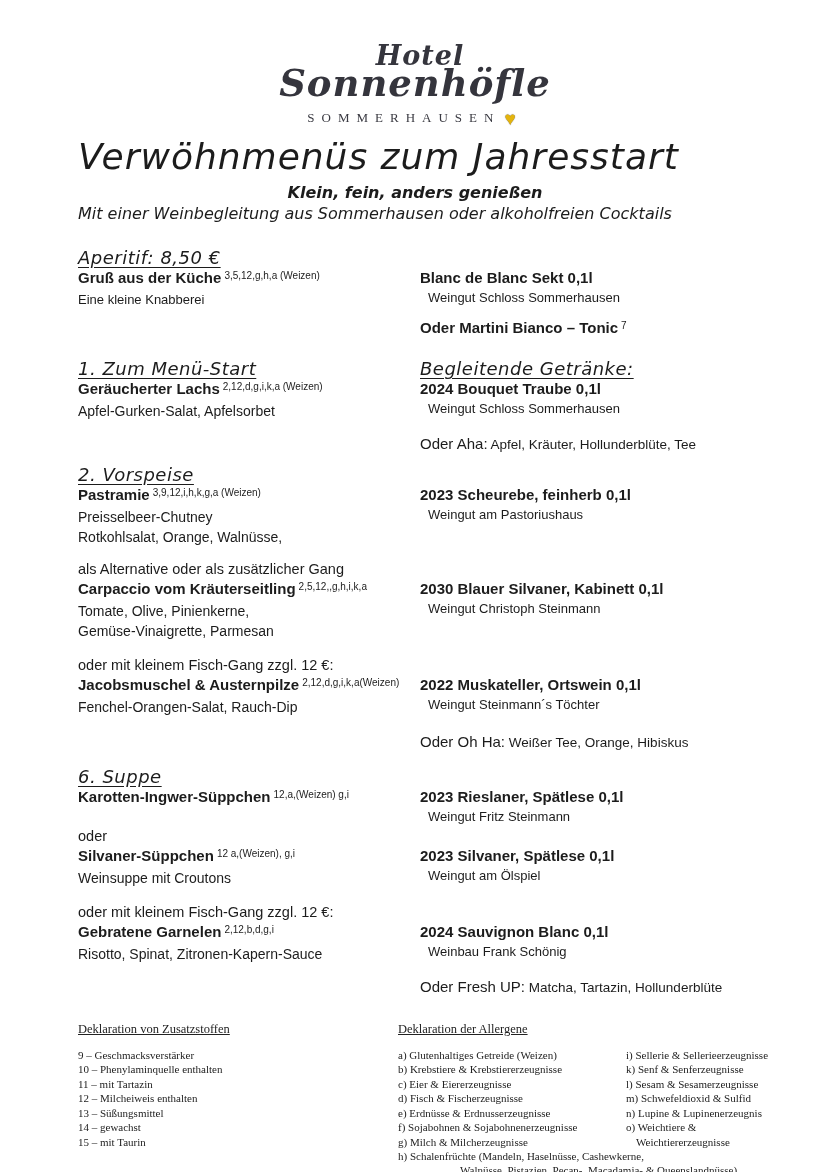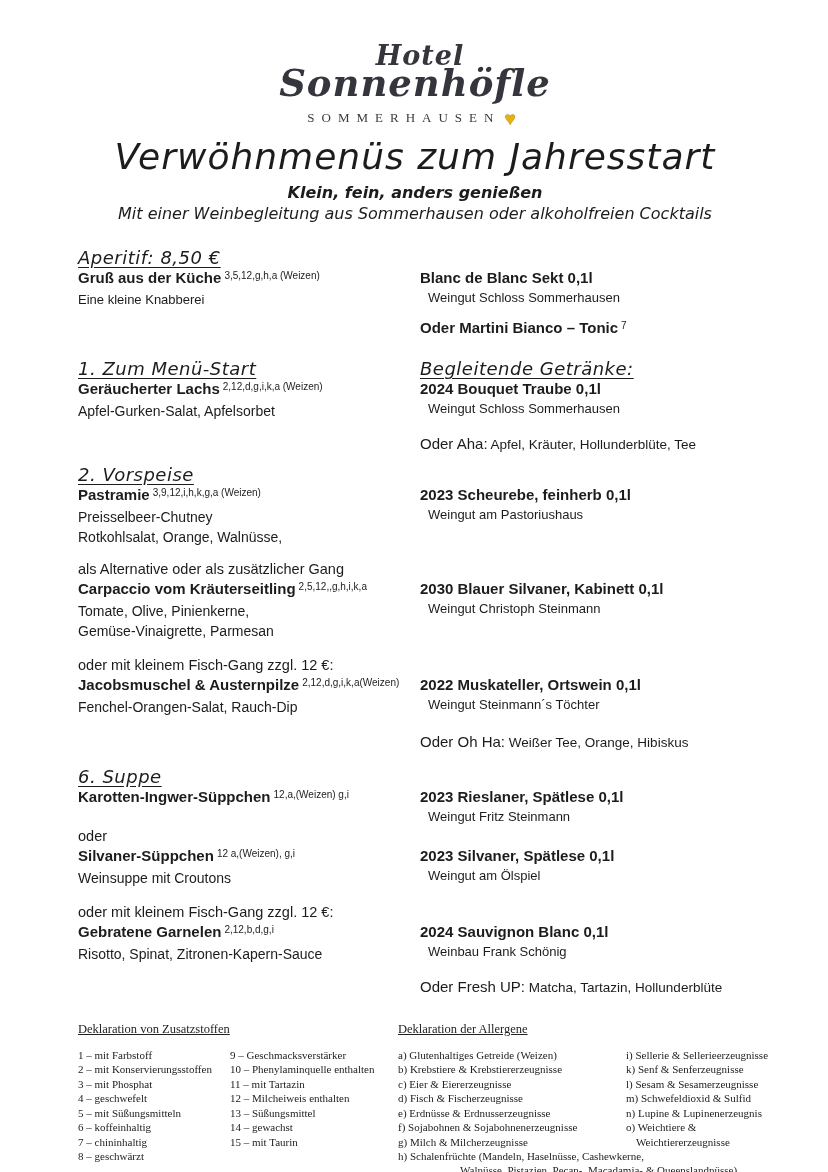"Verwöhnmenüs zum Jahresstart" .title { text-align: center -> left }
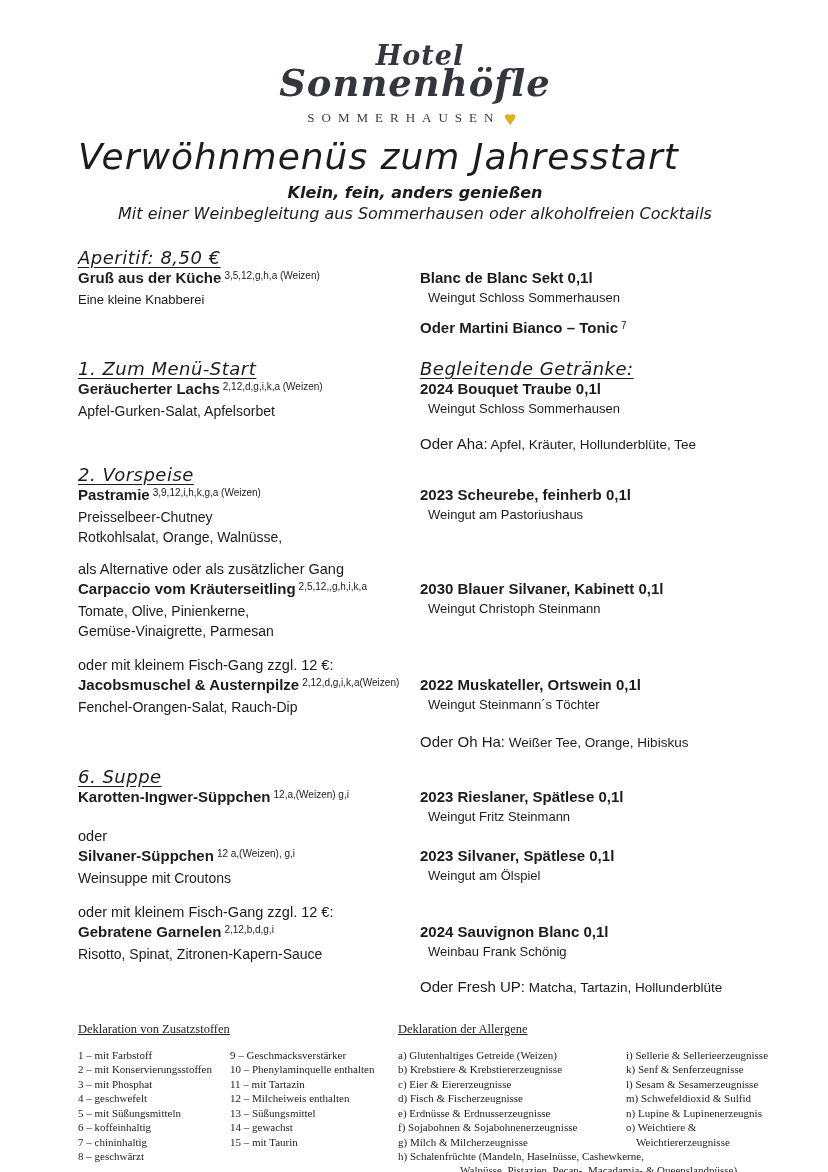"Mit einer Weinbegleitung aus" .sub2 { text-align: center -> left }
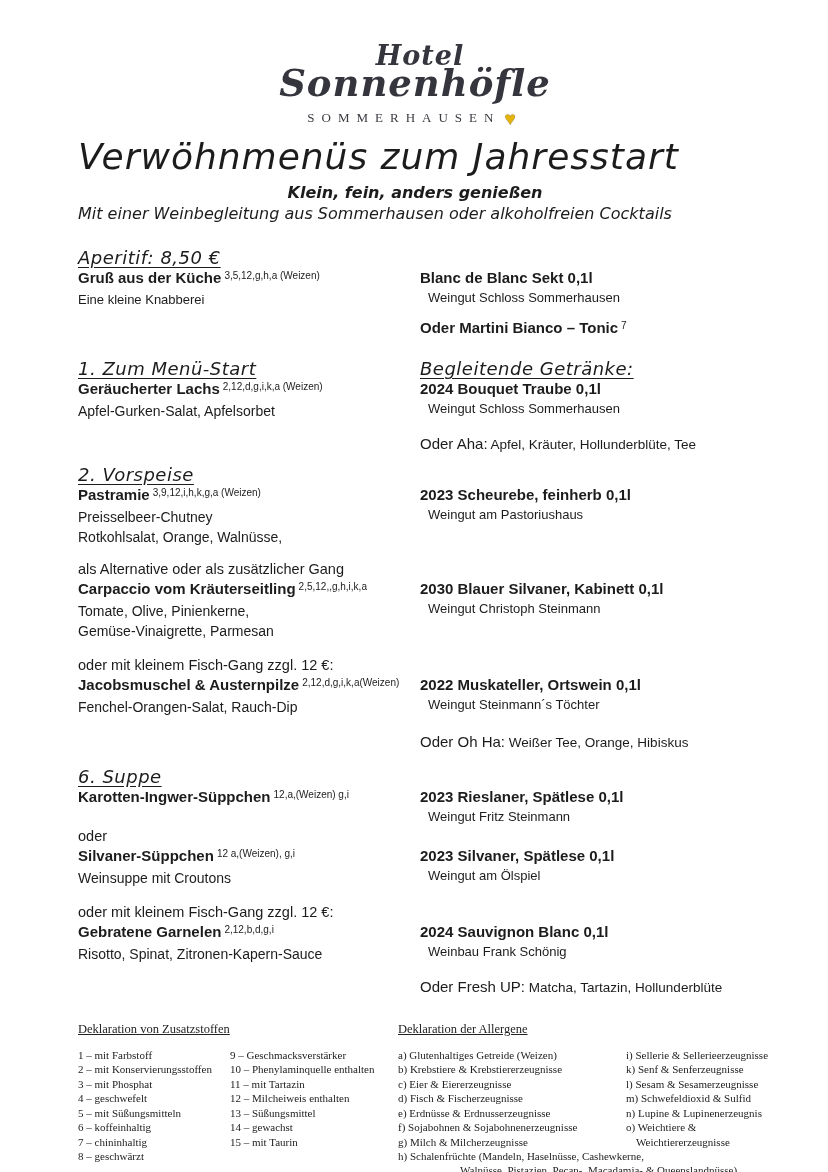"1 – mit Farbstoff" div { html: <div> <div>1 – mit Farbstoff</div> <div>2 – mit Konservierungsstoffen</div> <div>3 – mit Phosphat</div> <div>4 – geschwefelt</div> <div>5 – mit Süßungsmitteln</div> <div>6 – koffeinhaltig</div> <div>7 – chininhaltig</div> <div>8 – geschwärzt</div> </div> -> none }
